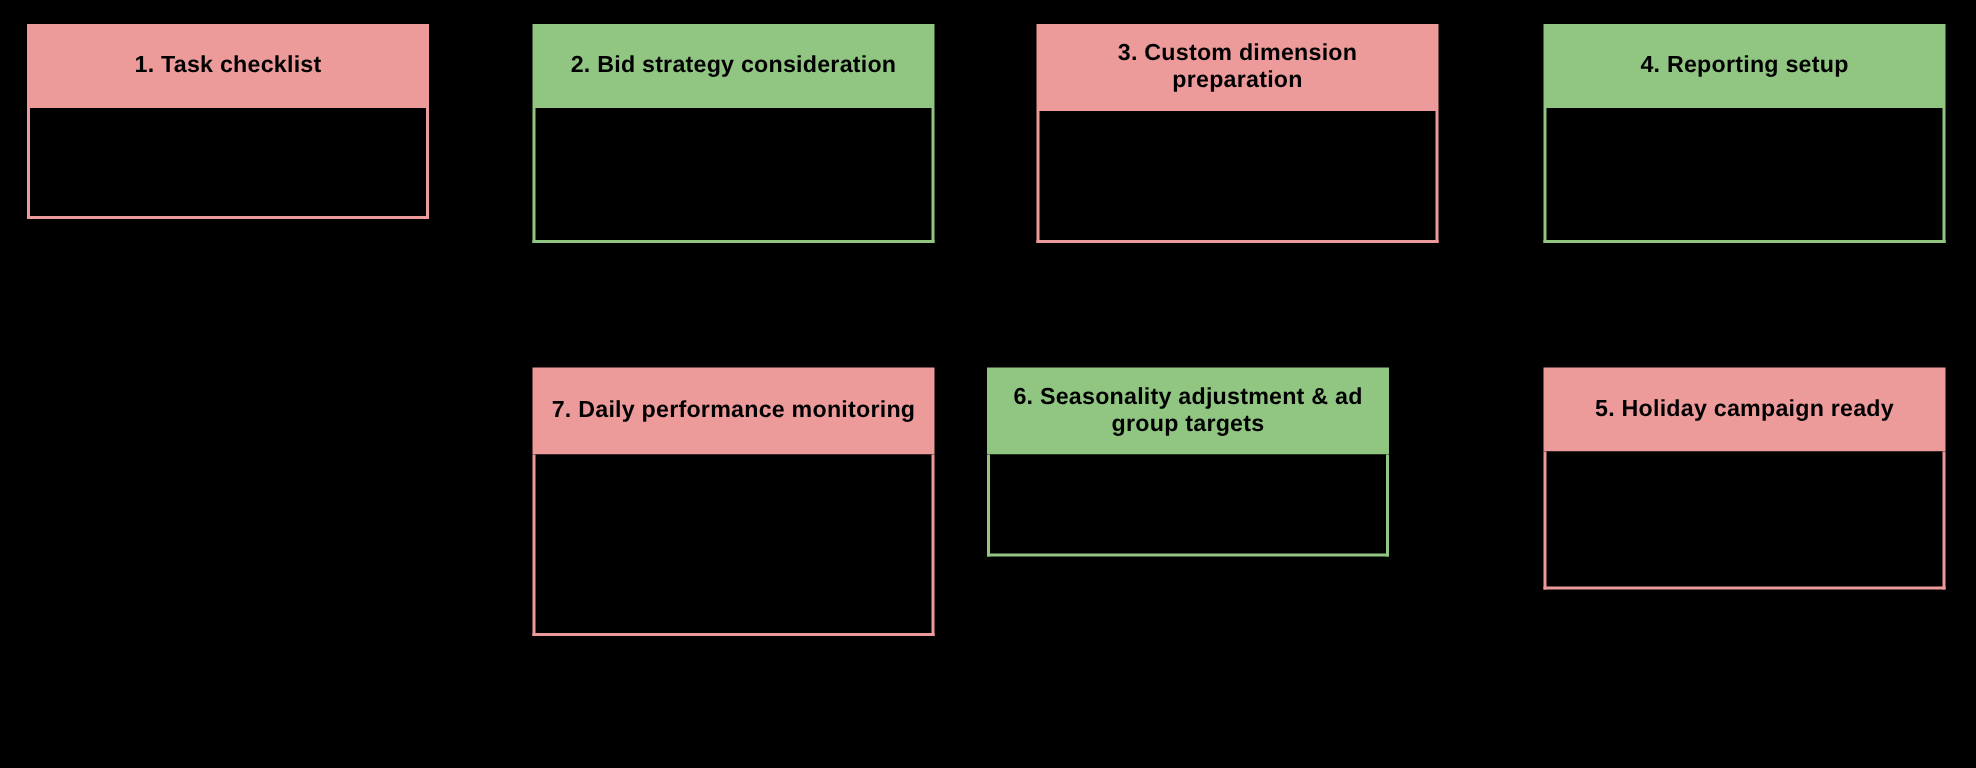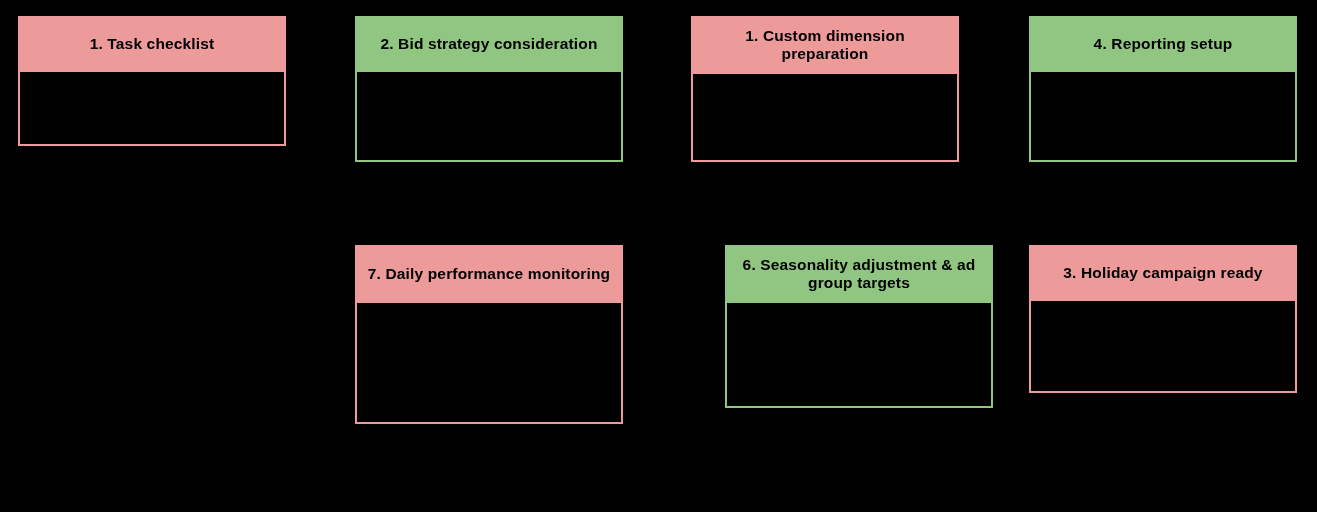"1. Custom dimension preparation" span { text: 1 -> 3 }
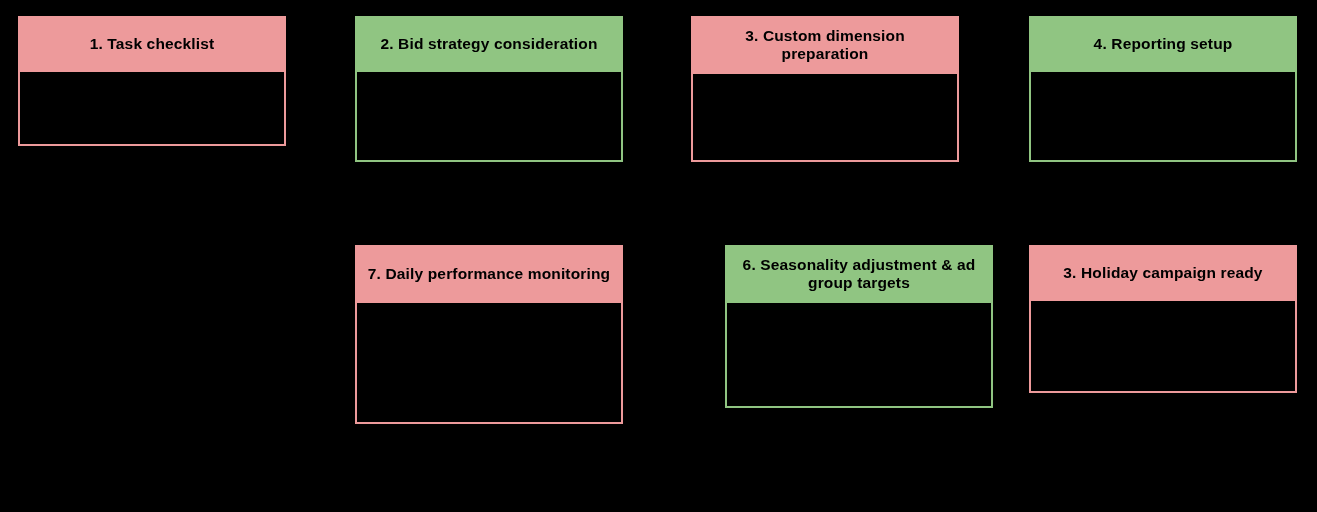"6. Seasonality adjustment & ad" div.card { height: 163px -> 126px; left: 725px -> 658px }
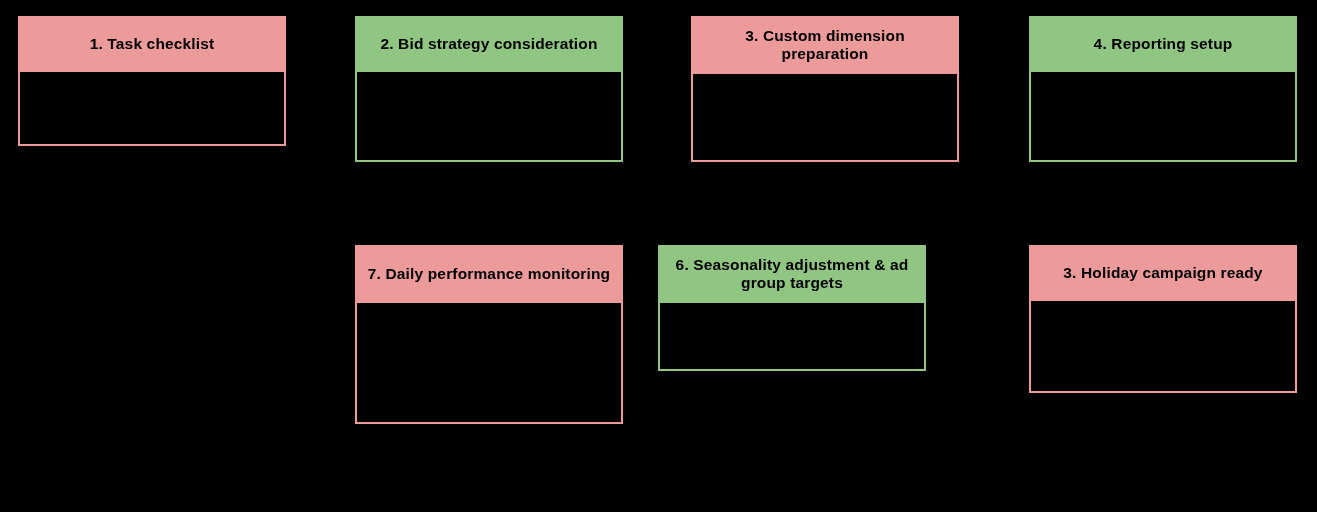"3. Holiday campaign ready" span { text: 3 -> 5 }
